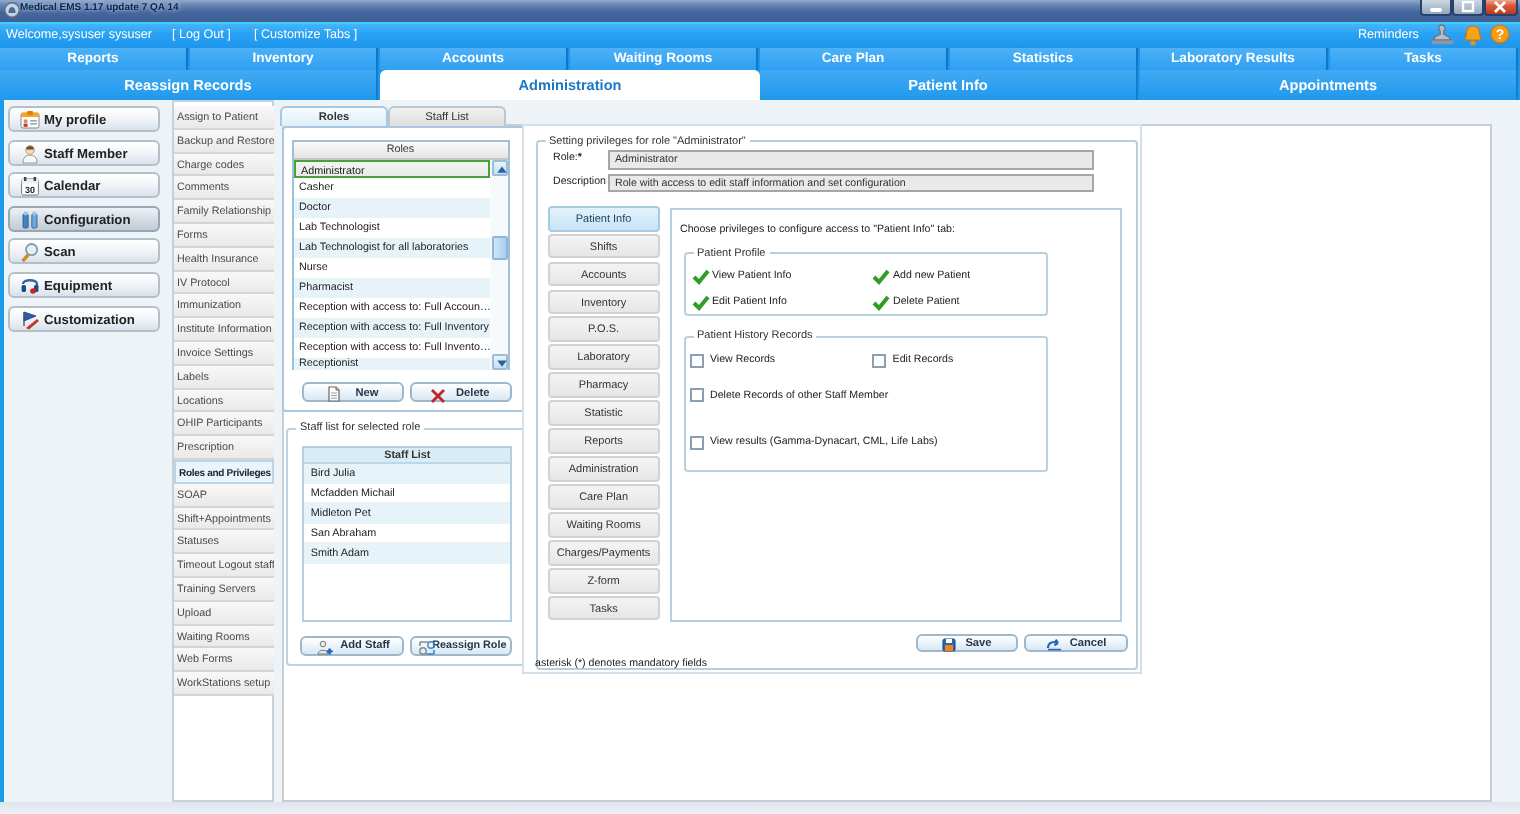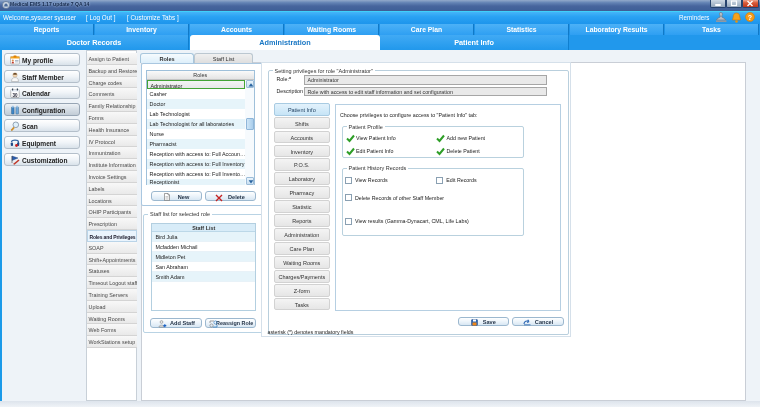"Doctor Records" div.t2 { text: Doctor -> Reassign }
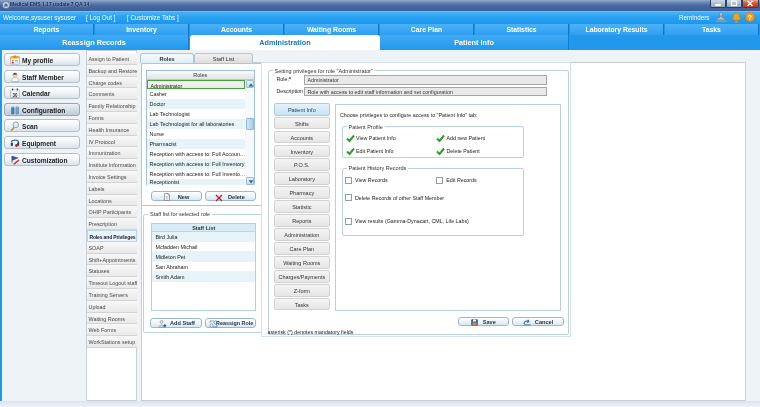"Appointments" div.t2 { html: none -> <div>Appointments</div> }
